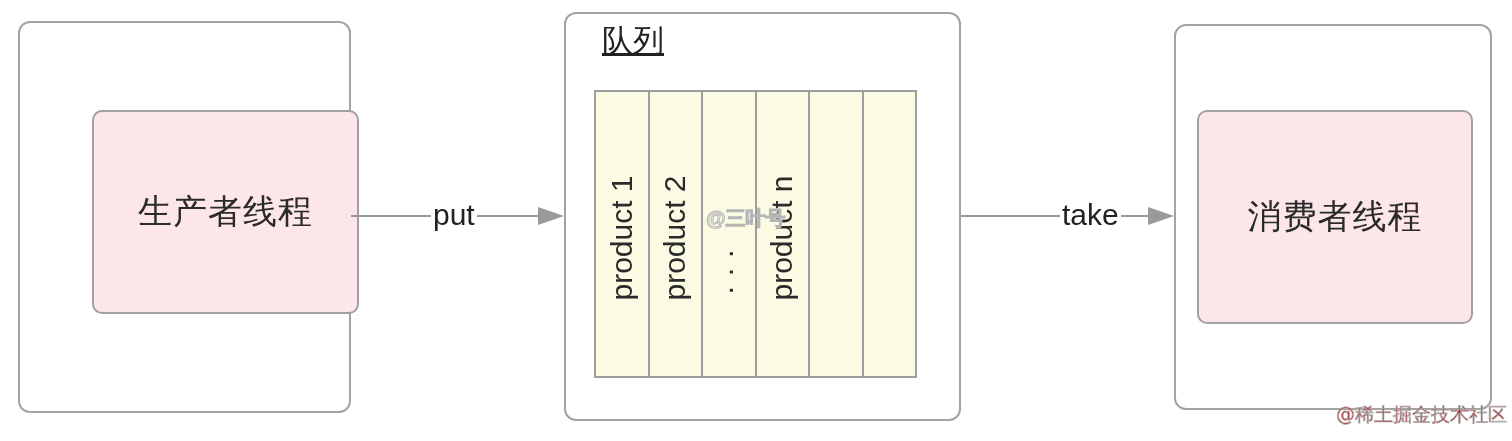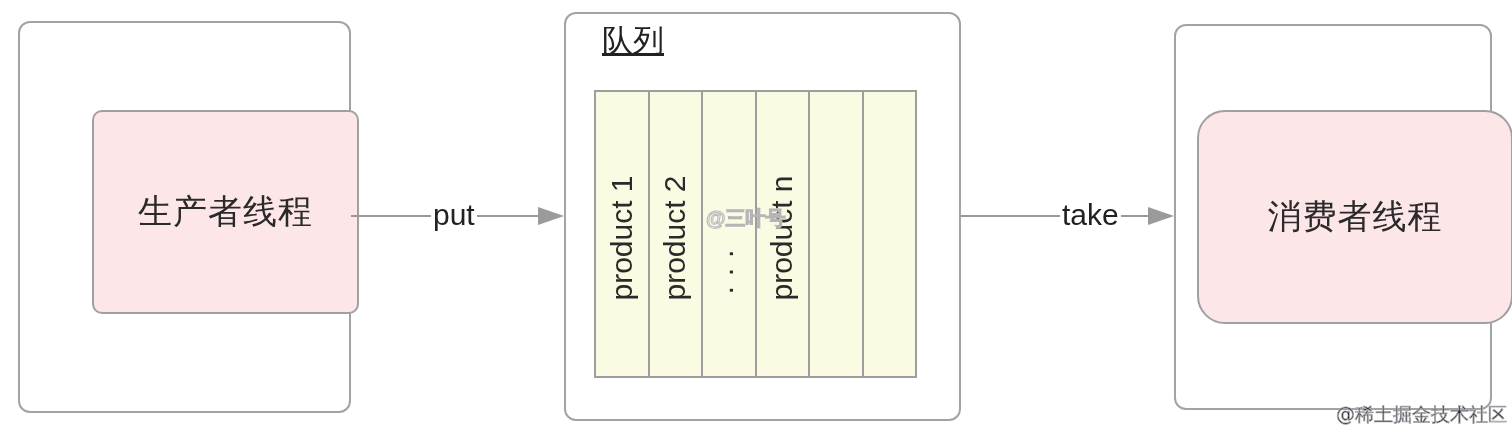"消费者线程" div.thread { border-radius: 28px -> none; width: 316px -> 276px }
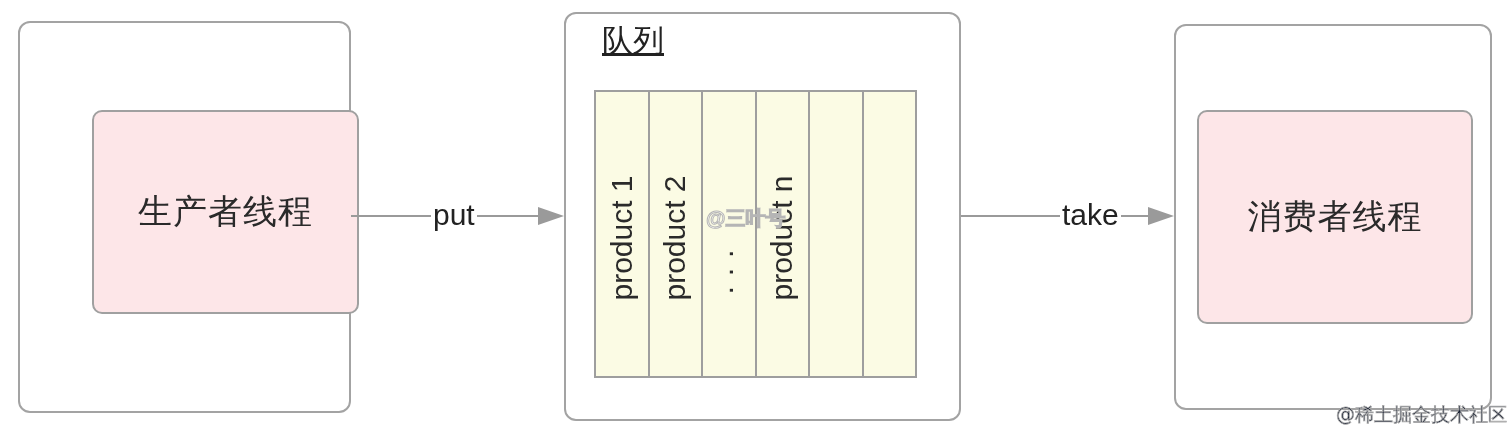"@稀土掘金技术社区" .wm-corner { color: #0f172a -> #b91c1c }
